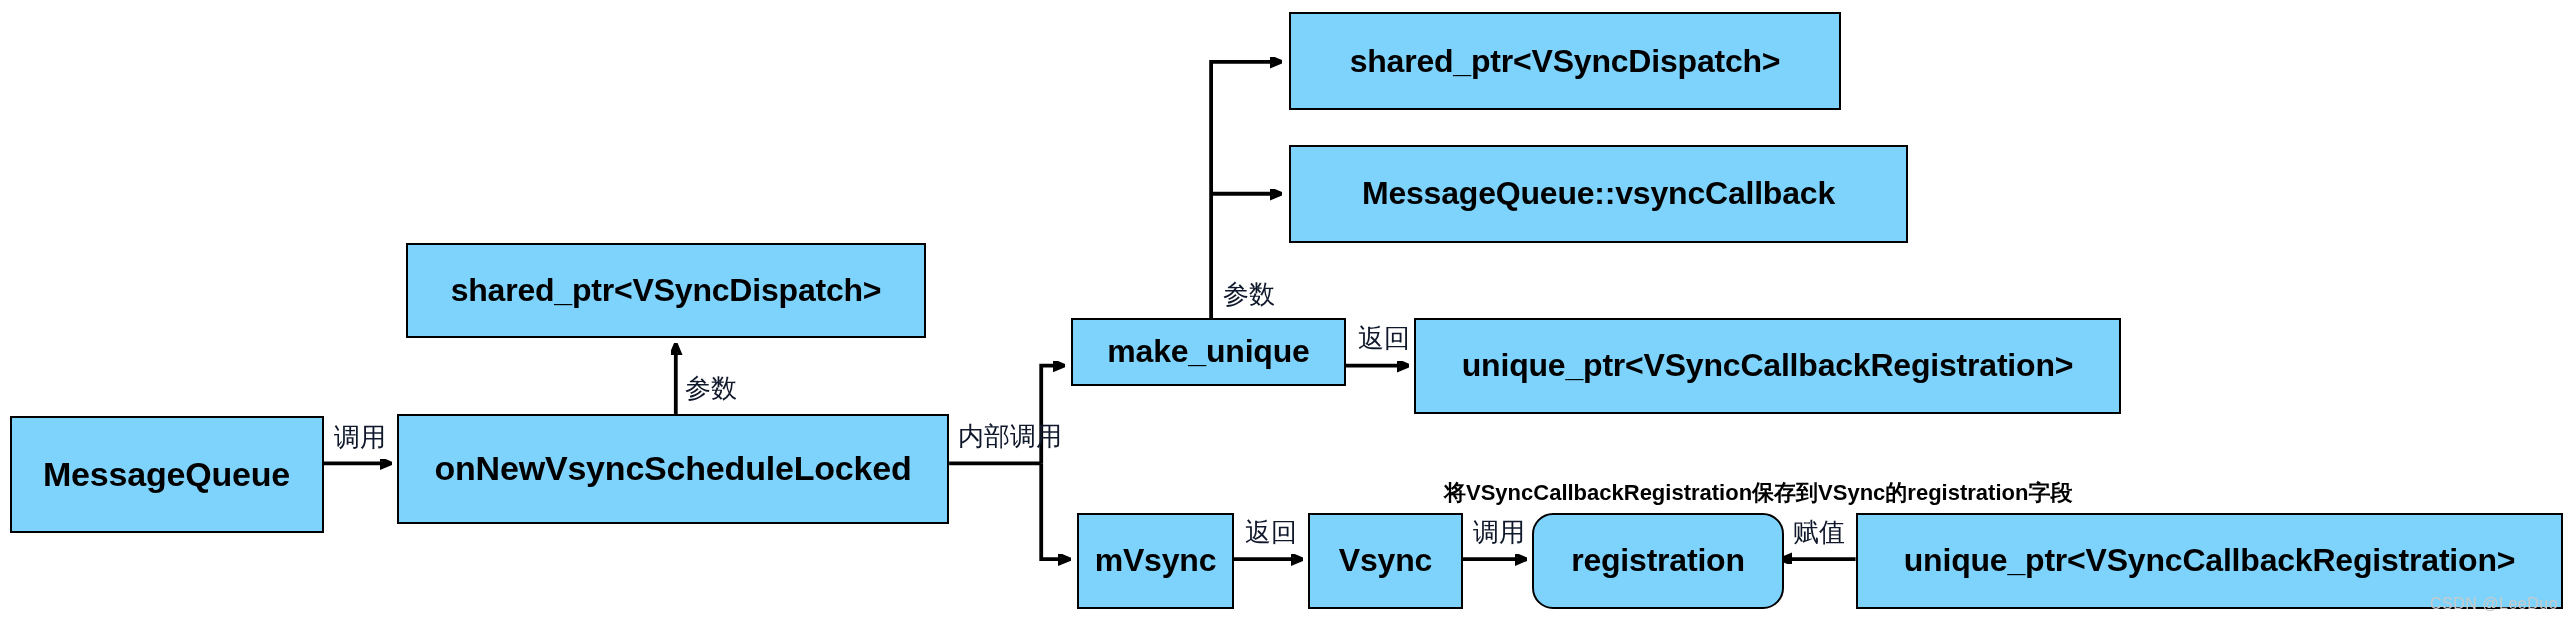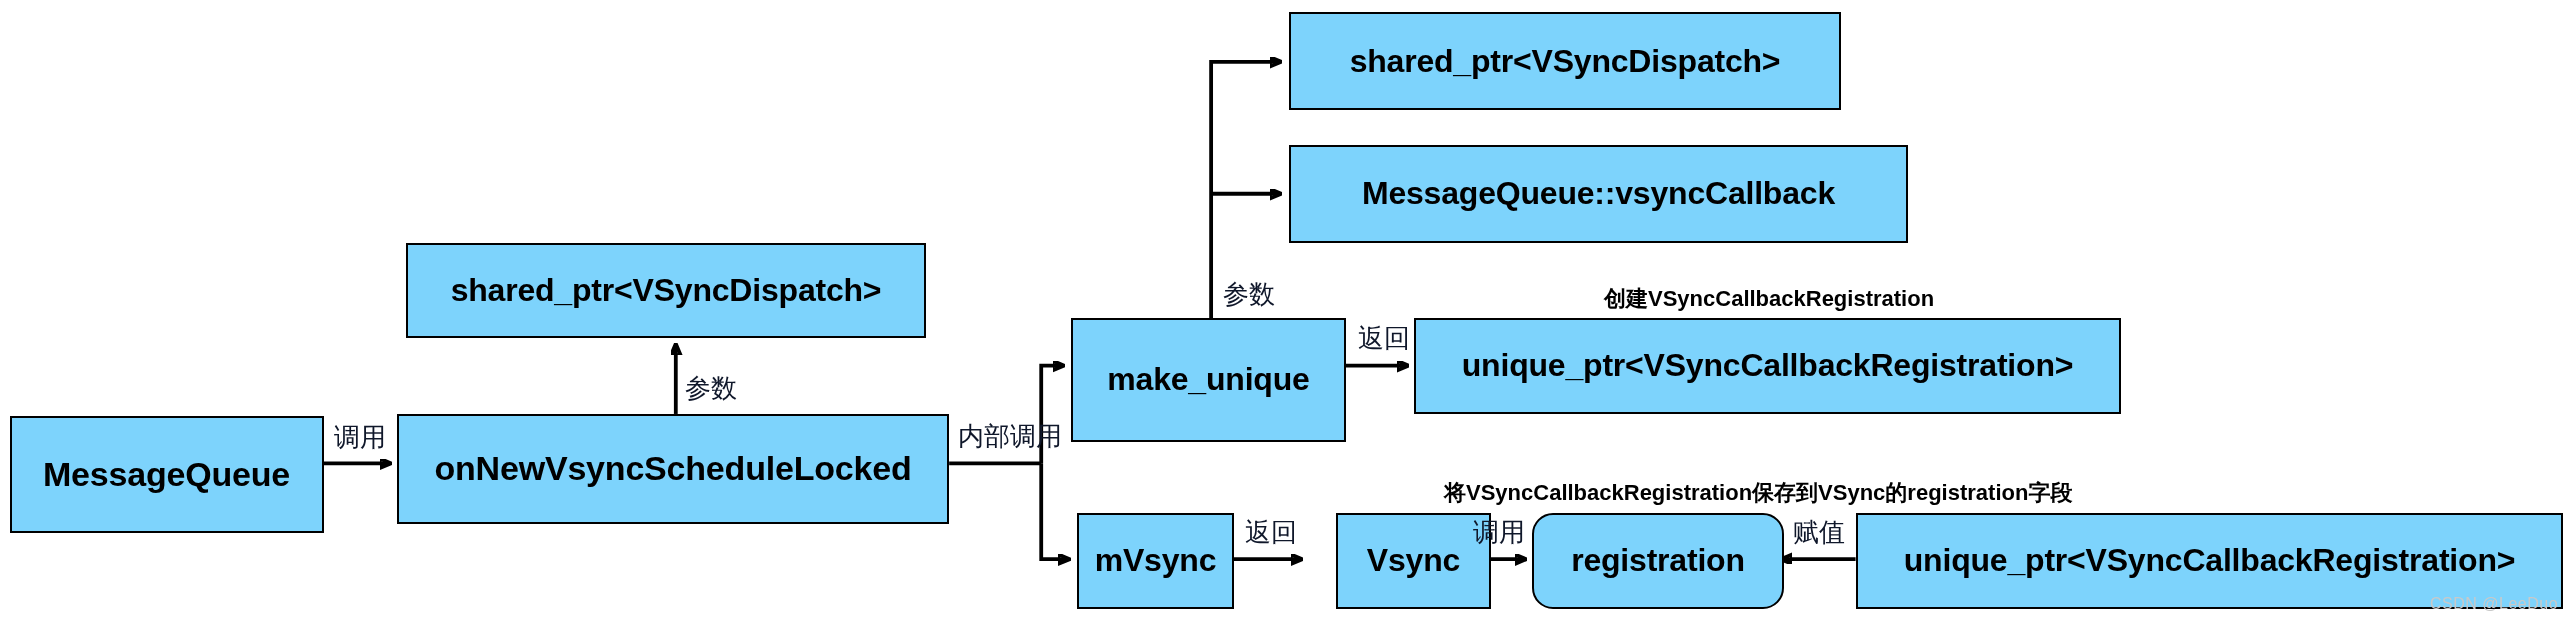"创建VSyncCallbackRegistration" div.note-label { html: <div>创建VSyncCallbackRegistration</div> -> none }
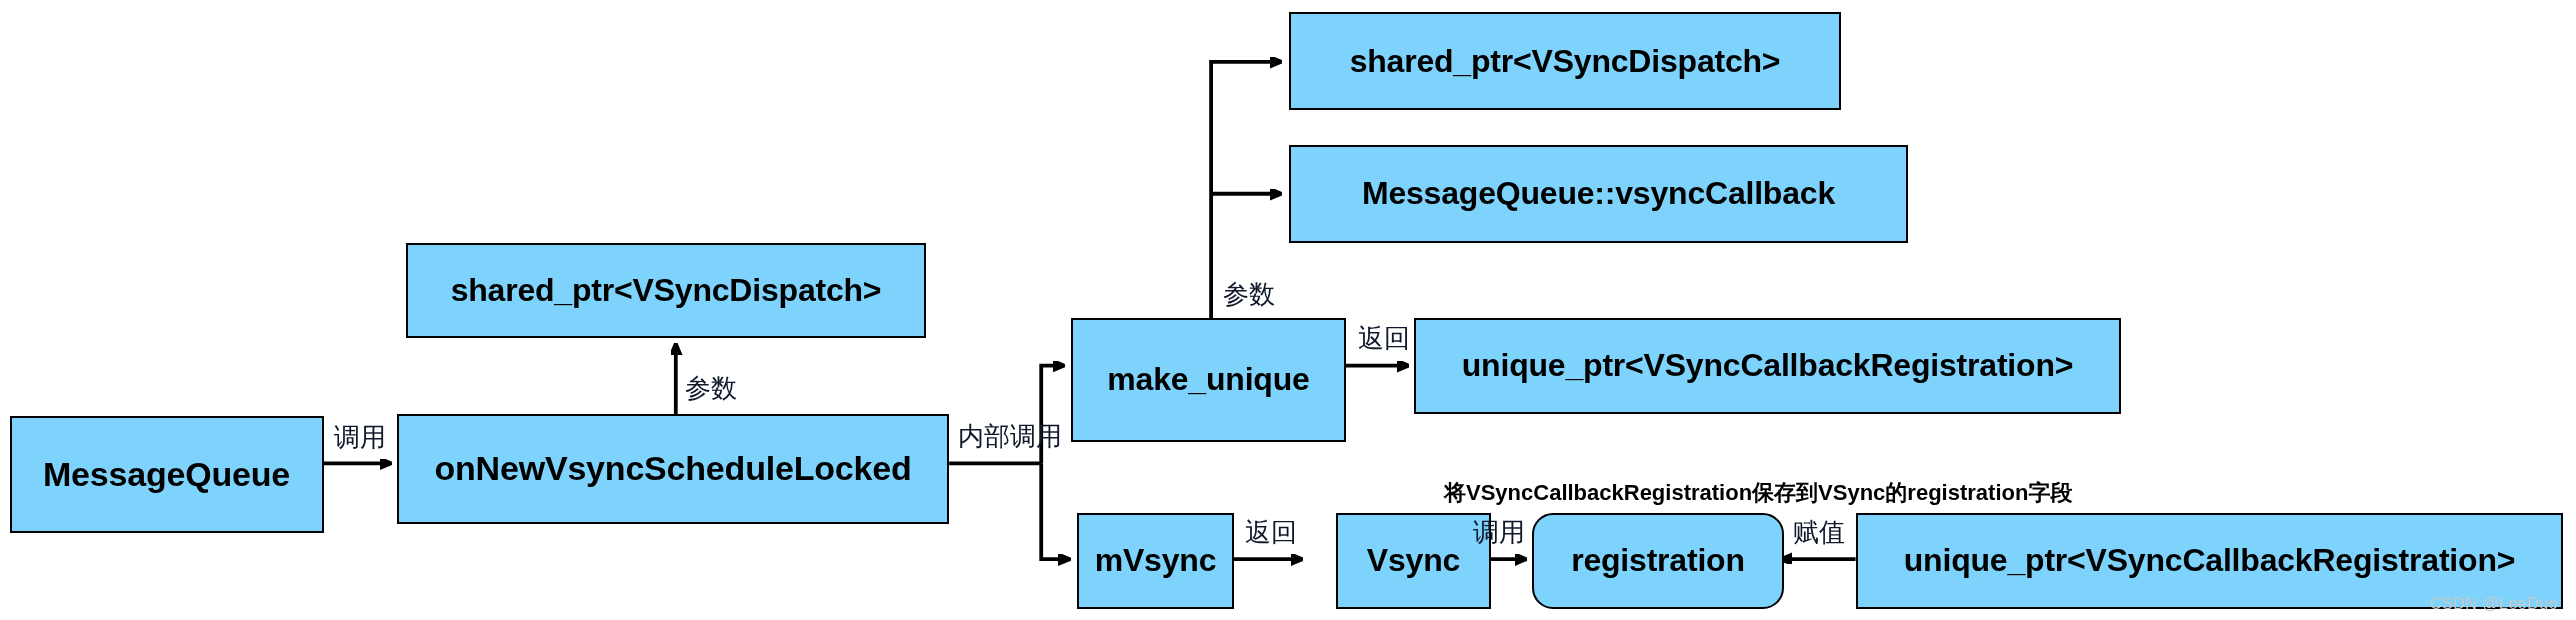"make_unique" div.node { height: 124px -> 68px }
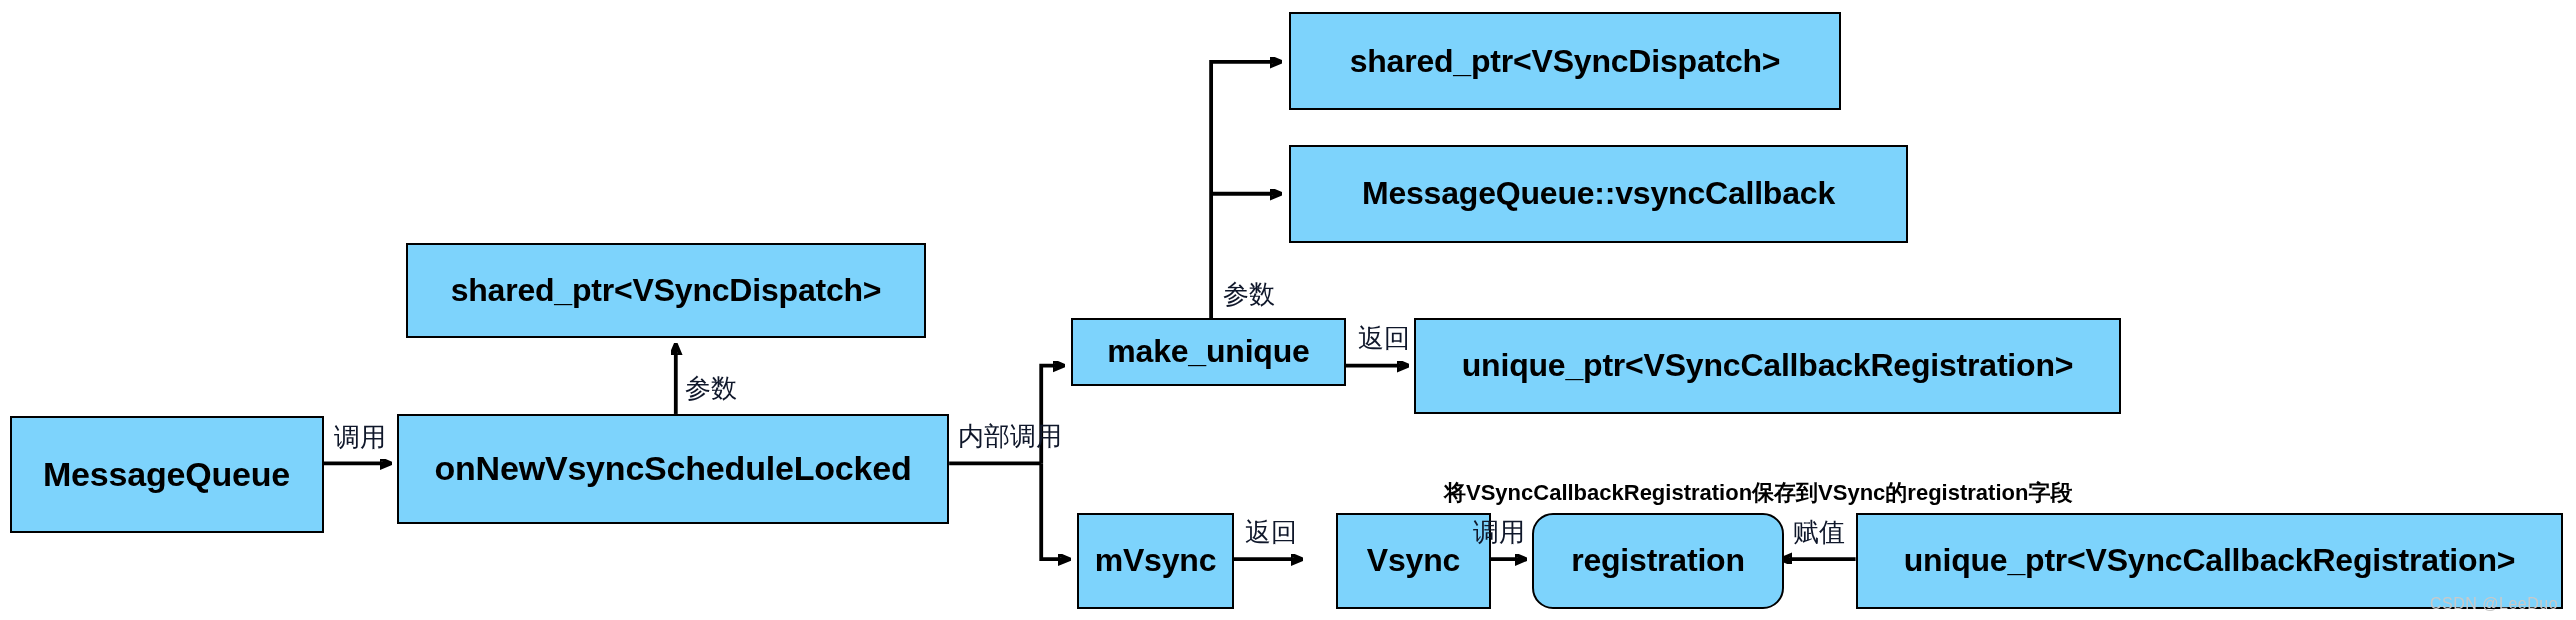"Vsync" div.node { margin-left: 28px -> none }
